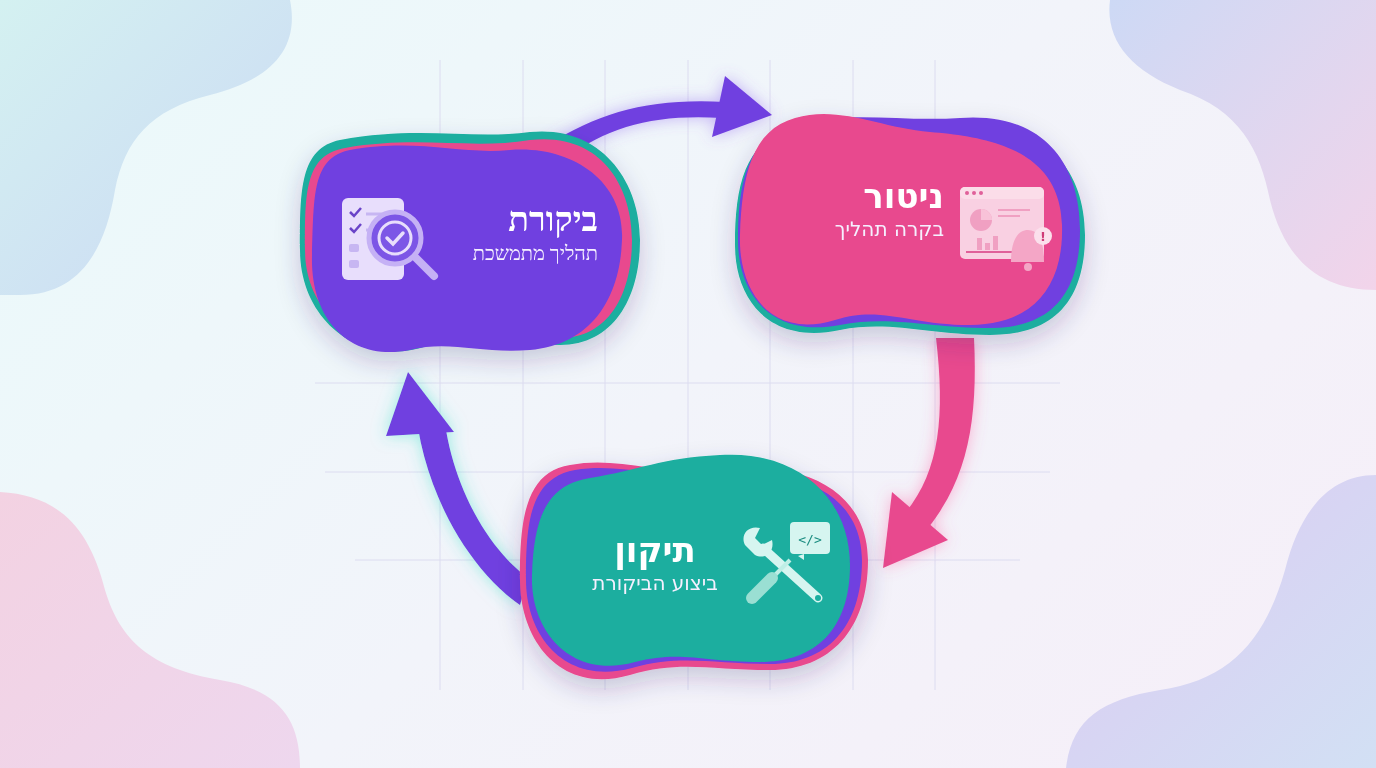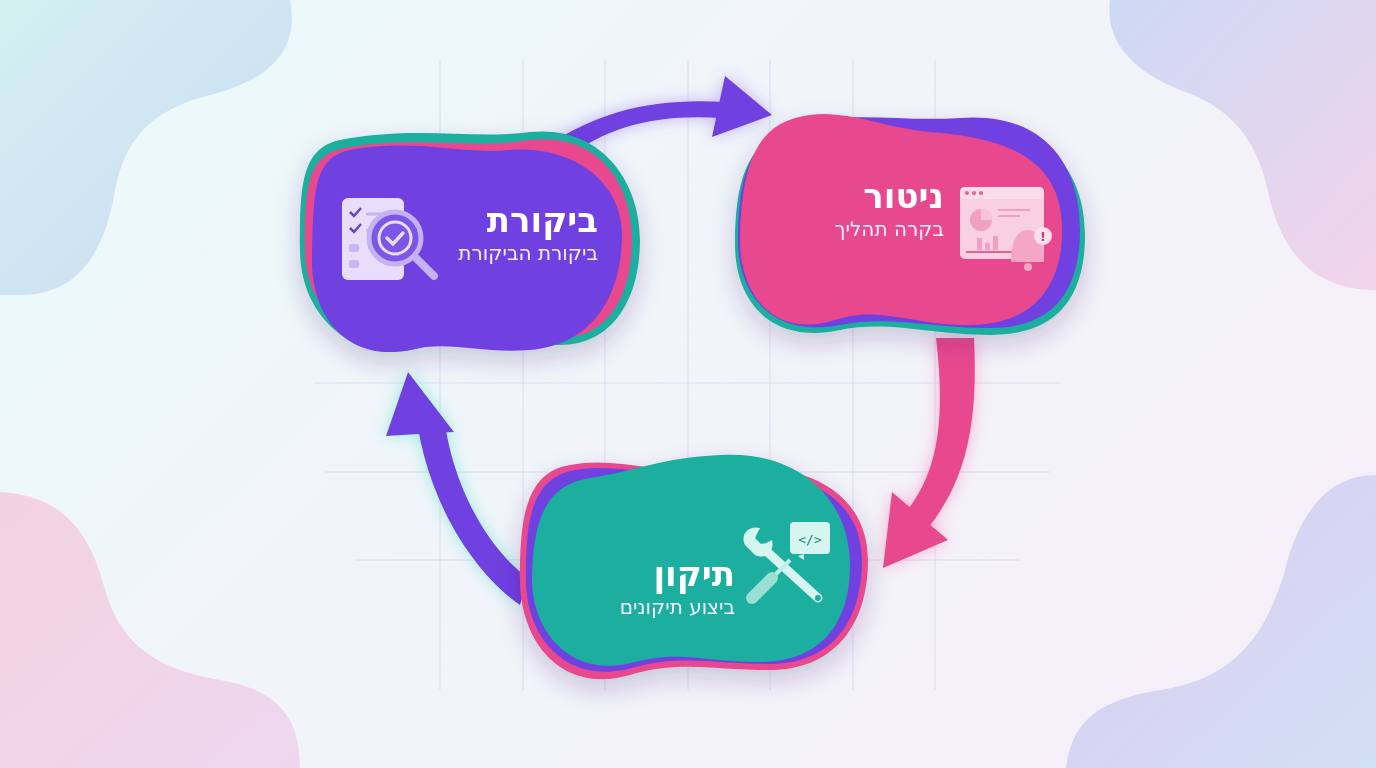"ביקורת" div.card-text { font-family: none -> Liberation Serif, serif }
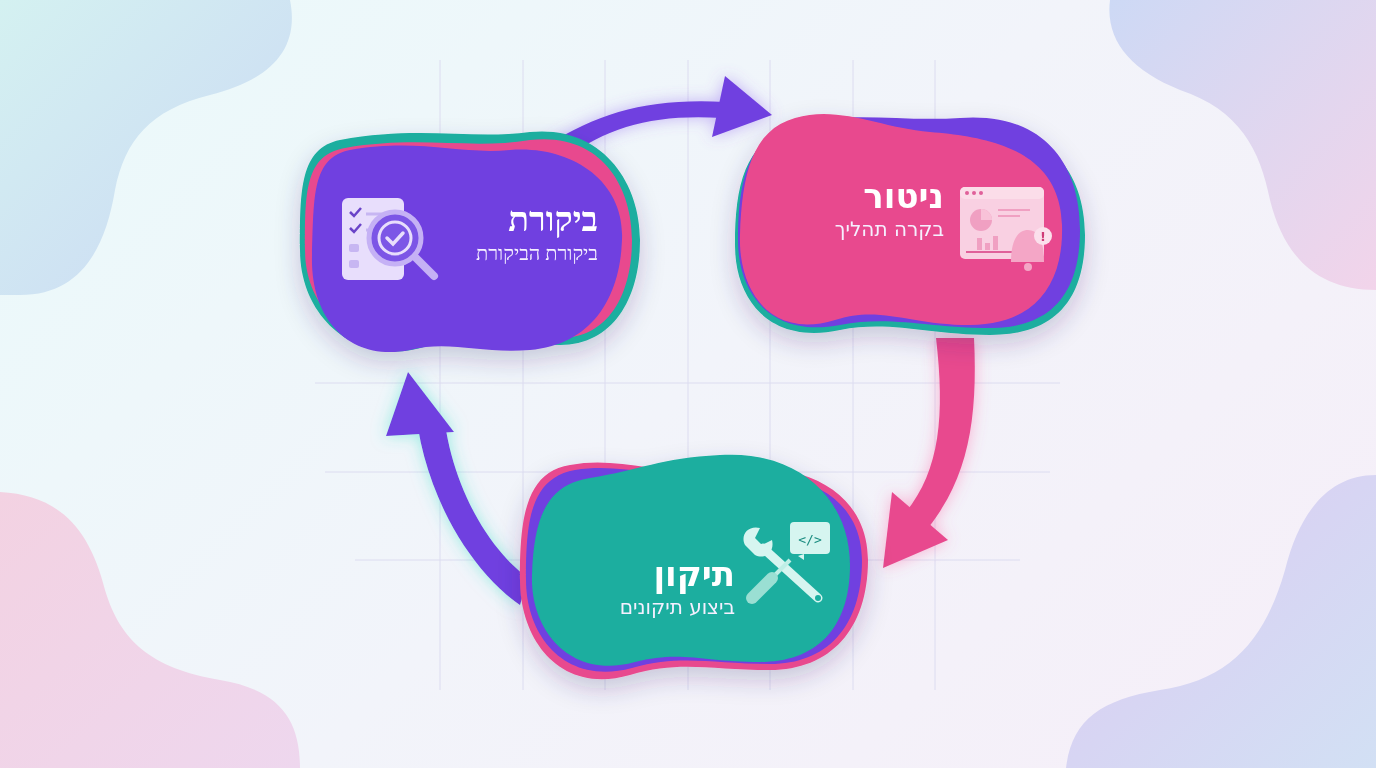"ביקורת הביקורת" span.card-sub { text: ביקורת הביקורת -> תהליך מתמשכת }
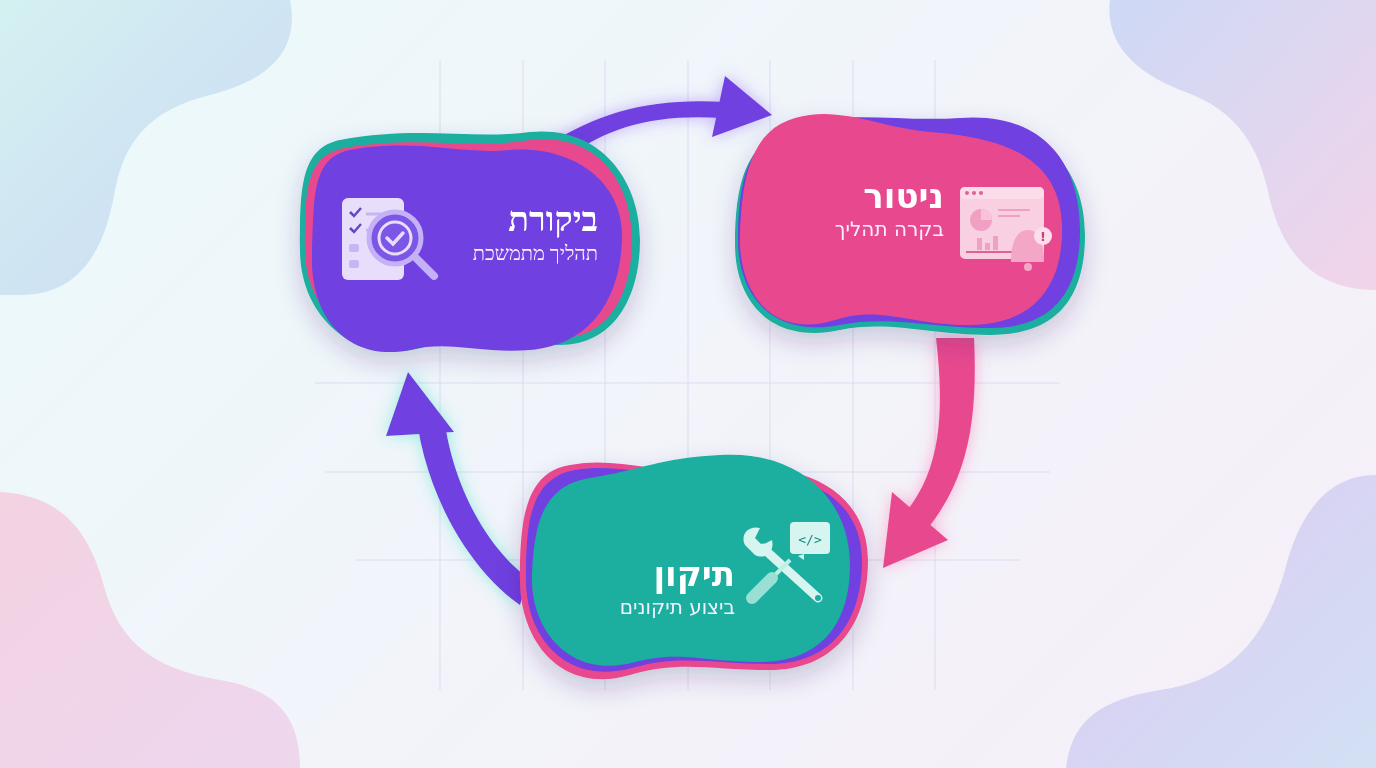"תיקון" div.card-text { text-align: none -> center; top: 554px -> 530px }
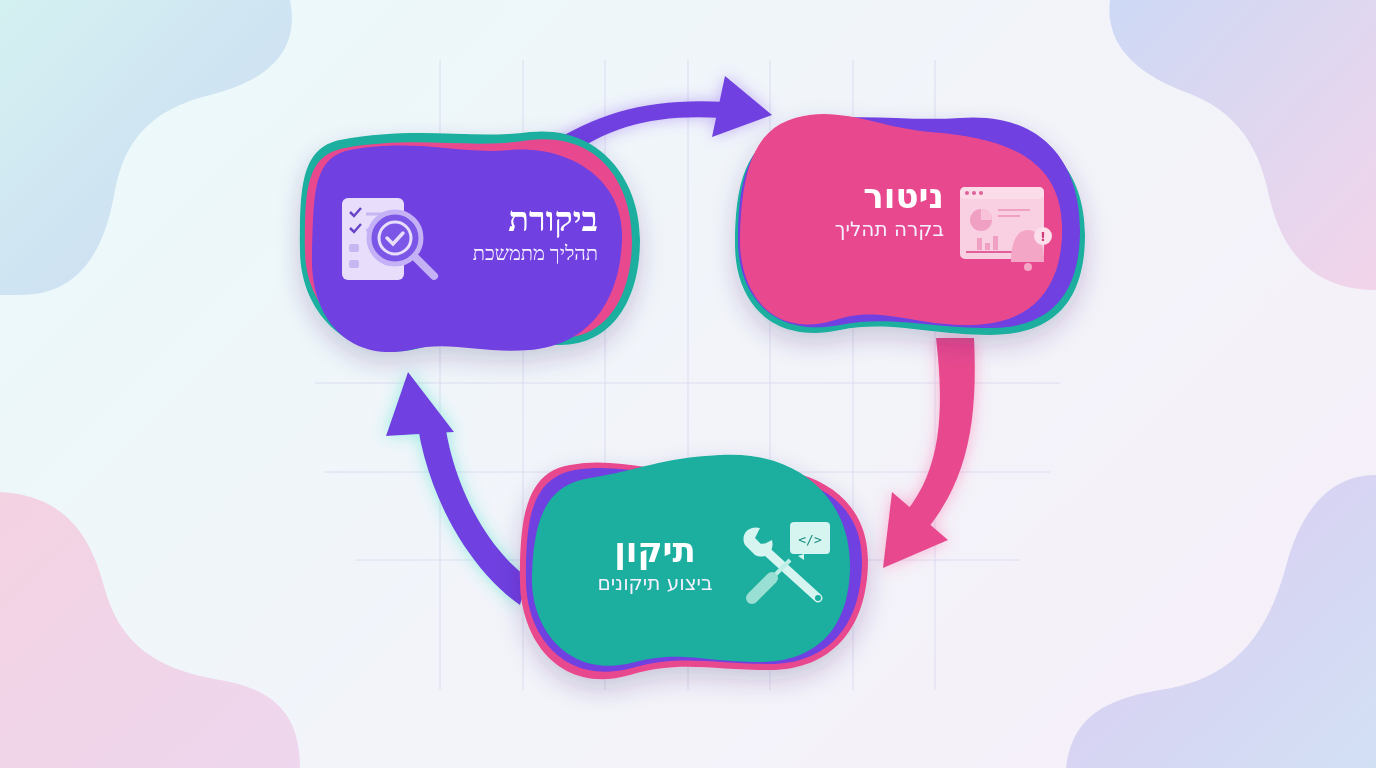"ביצוע תיקונים" span.card-sub { text: תיקונים -> הביקורת }
